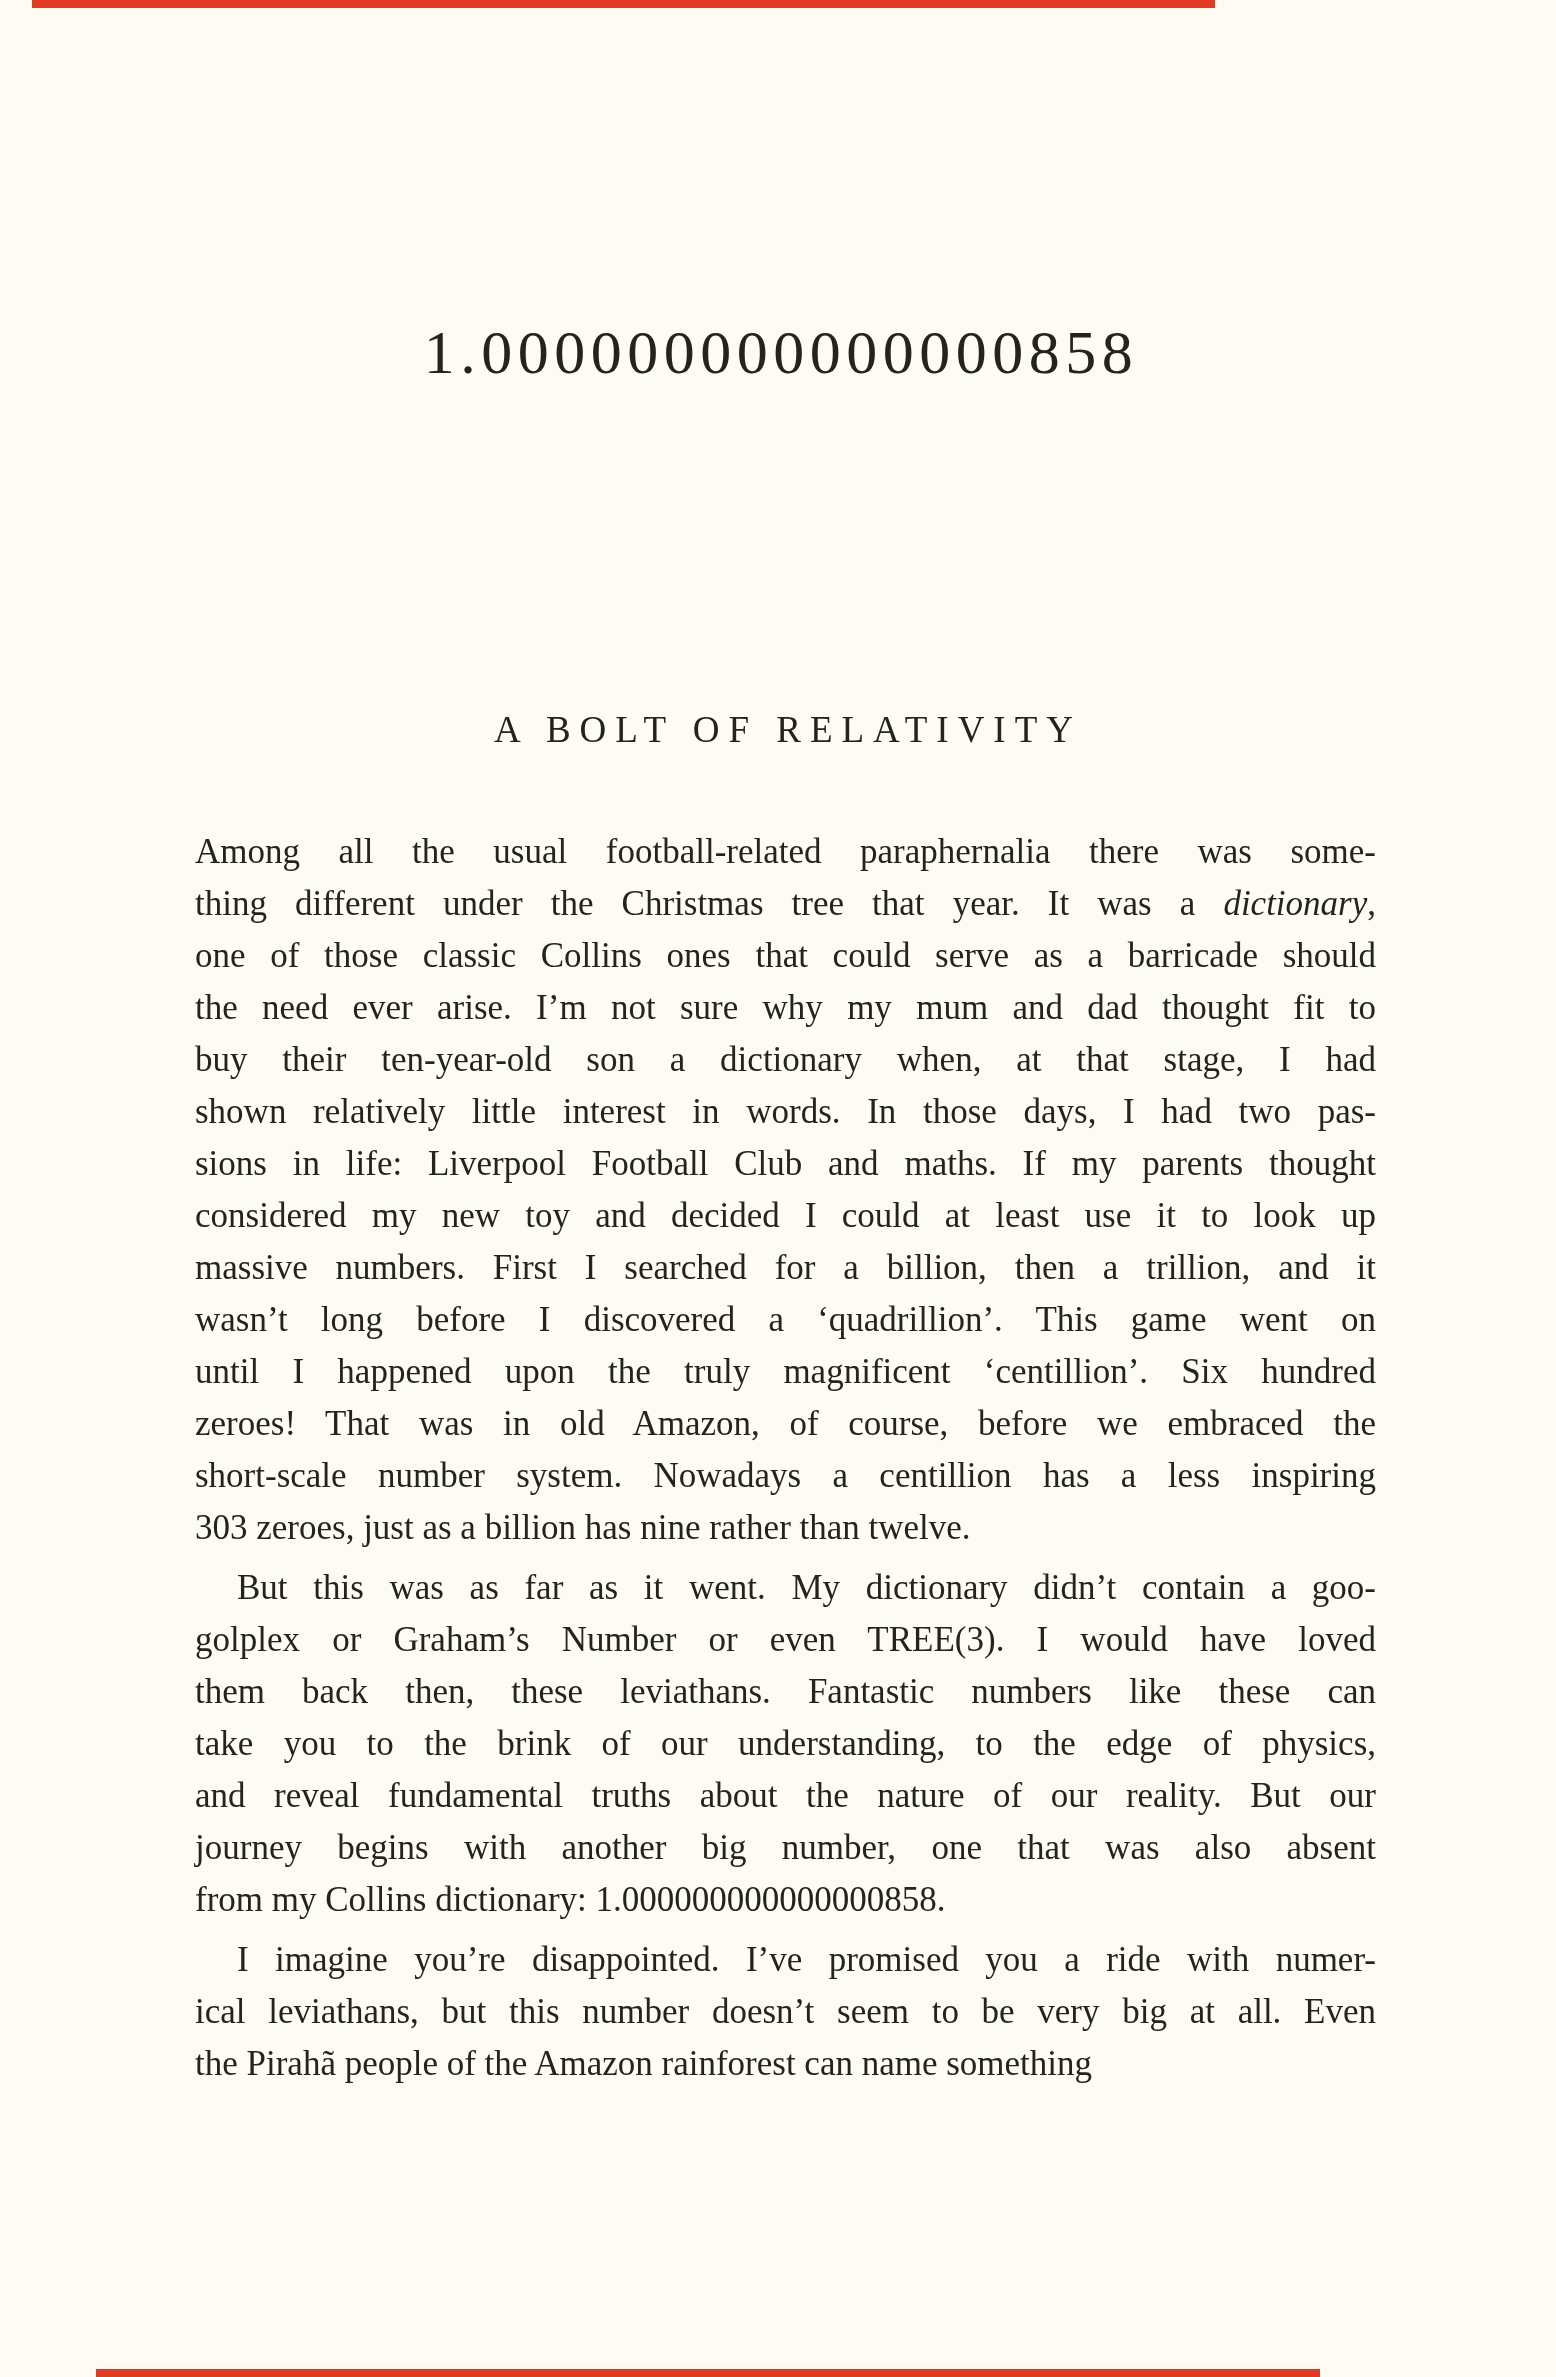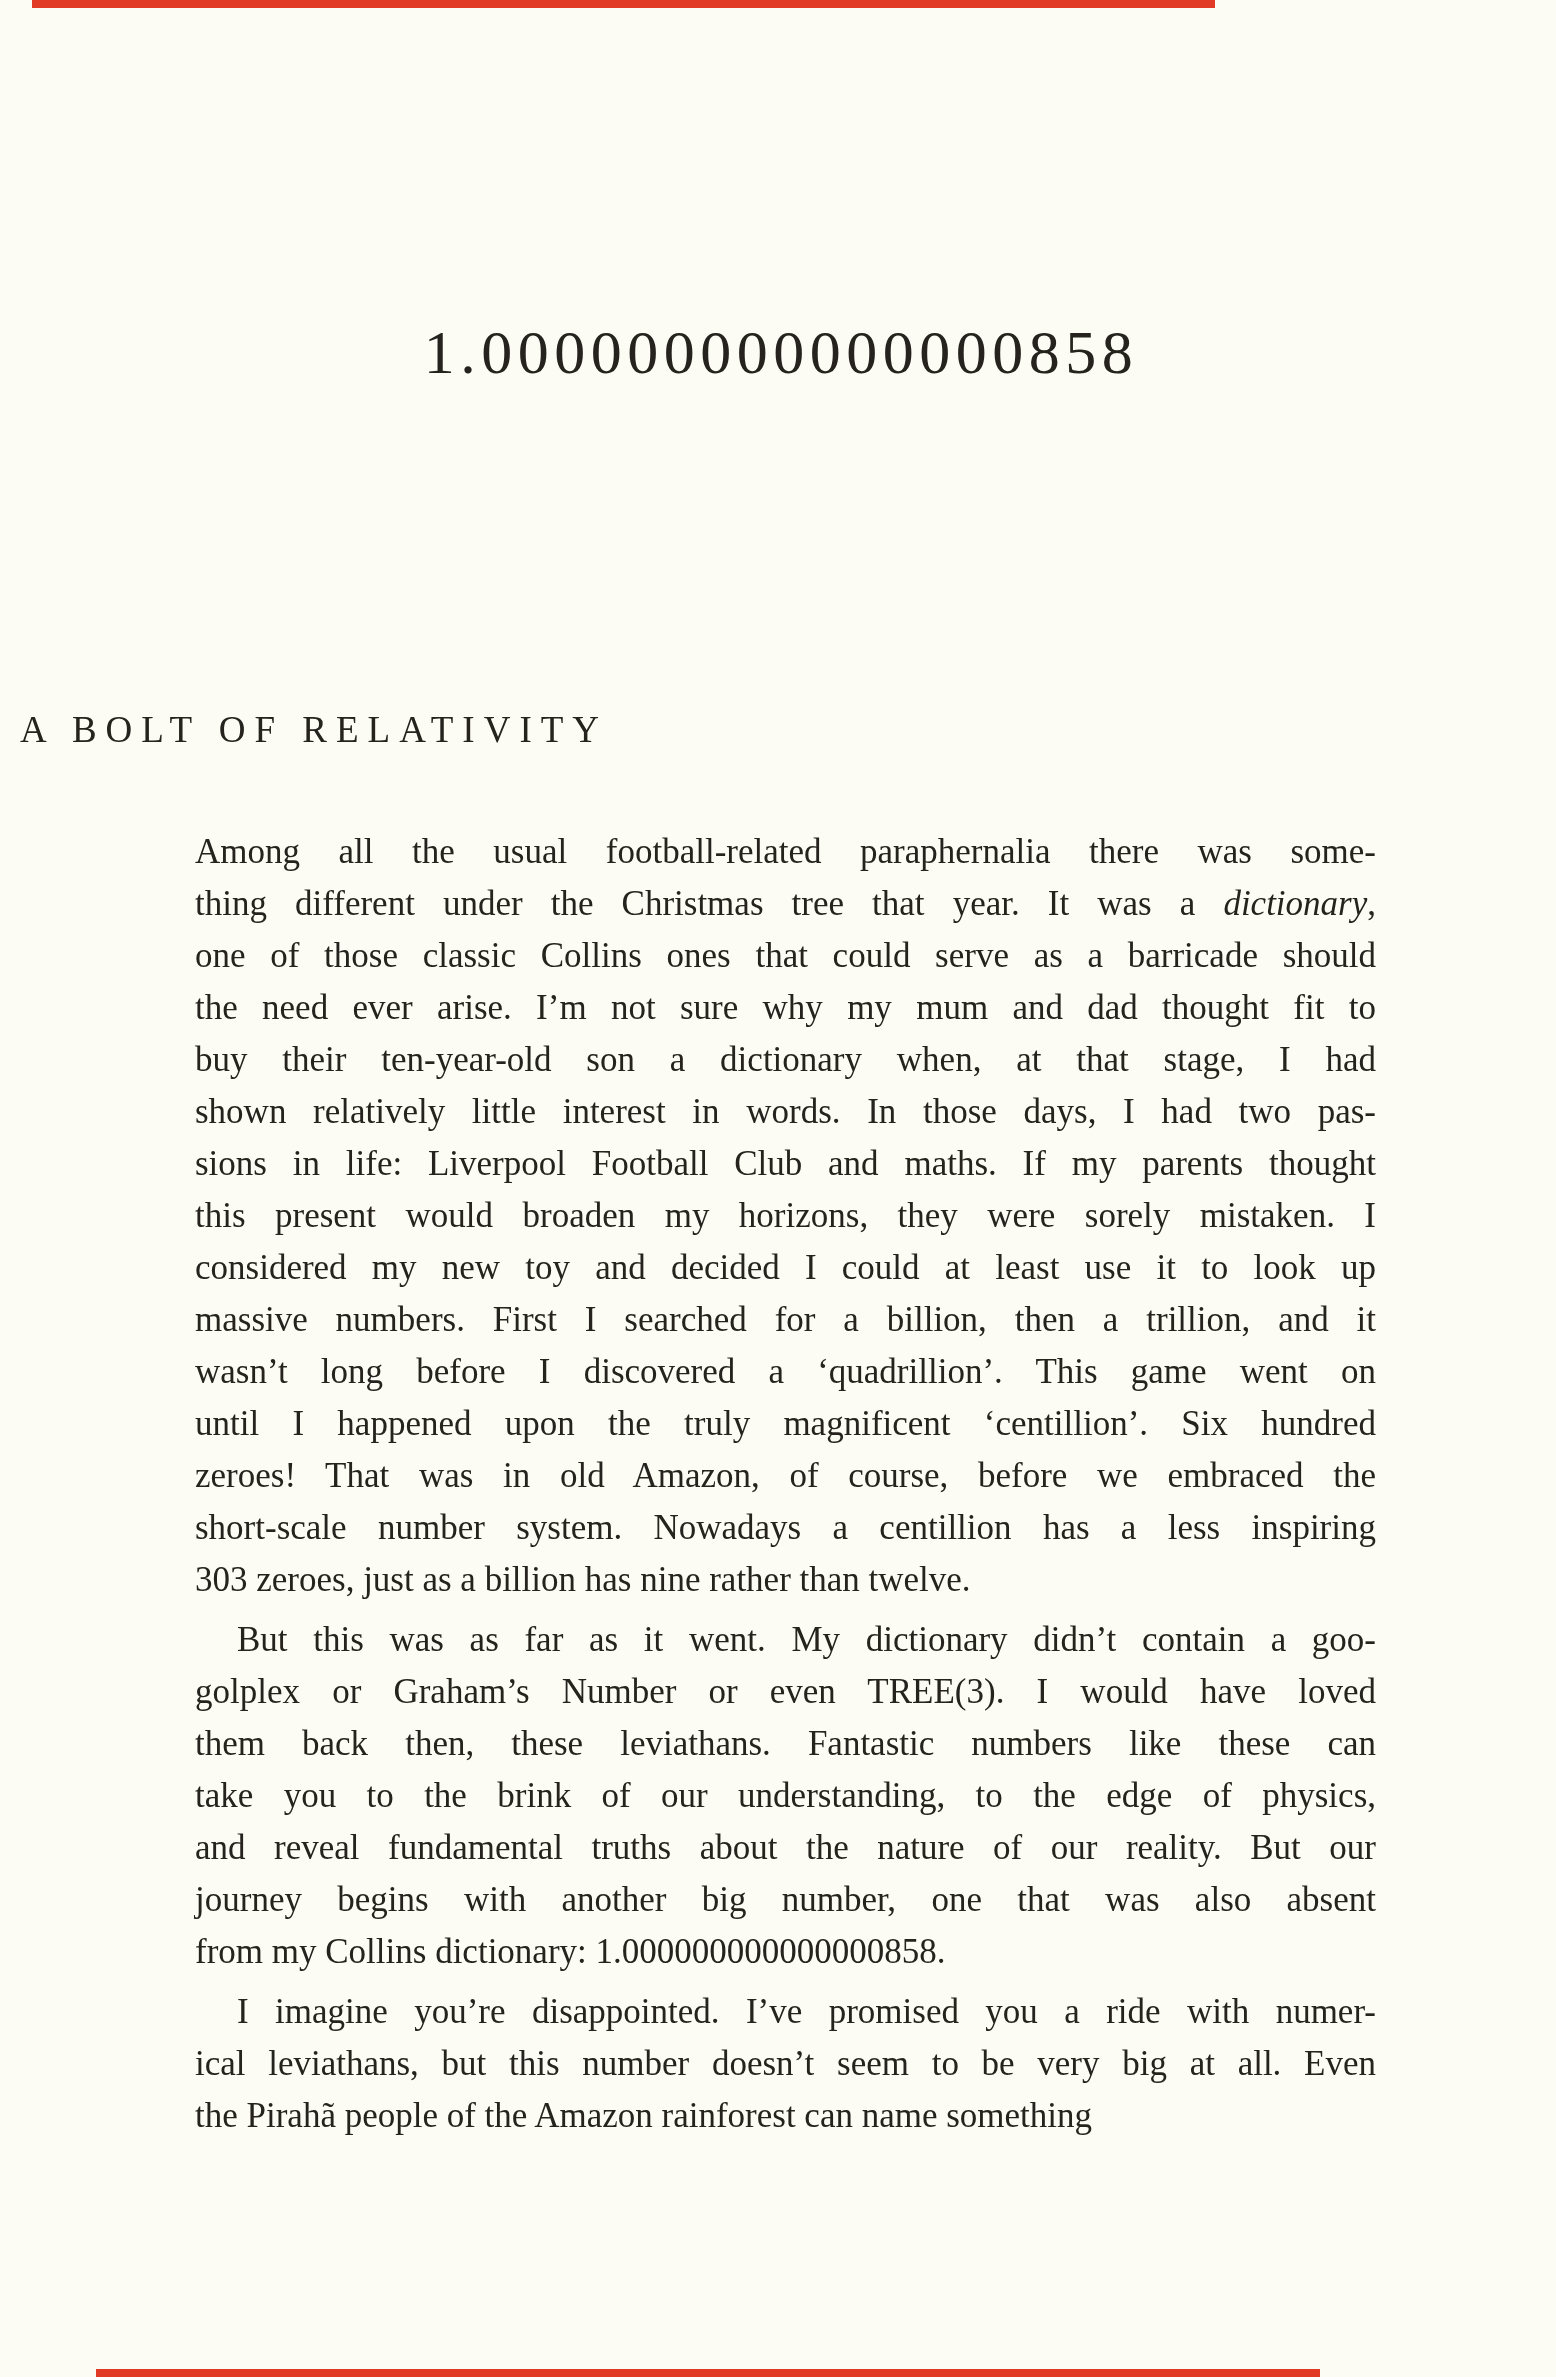"A BOLT OF RELATIVITY" .section-heading { text-align: left -> center }
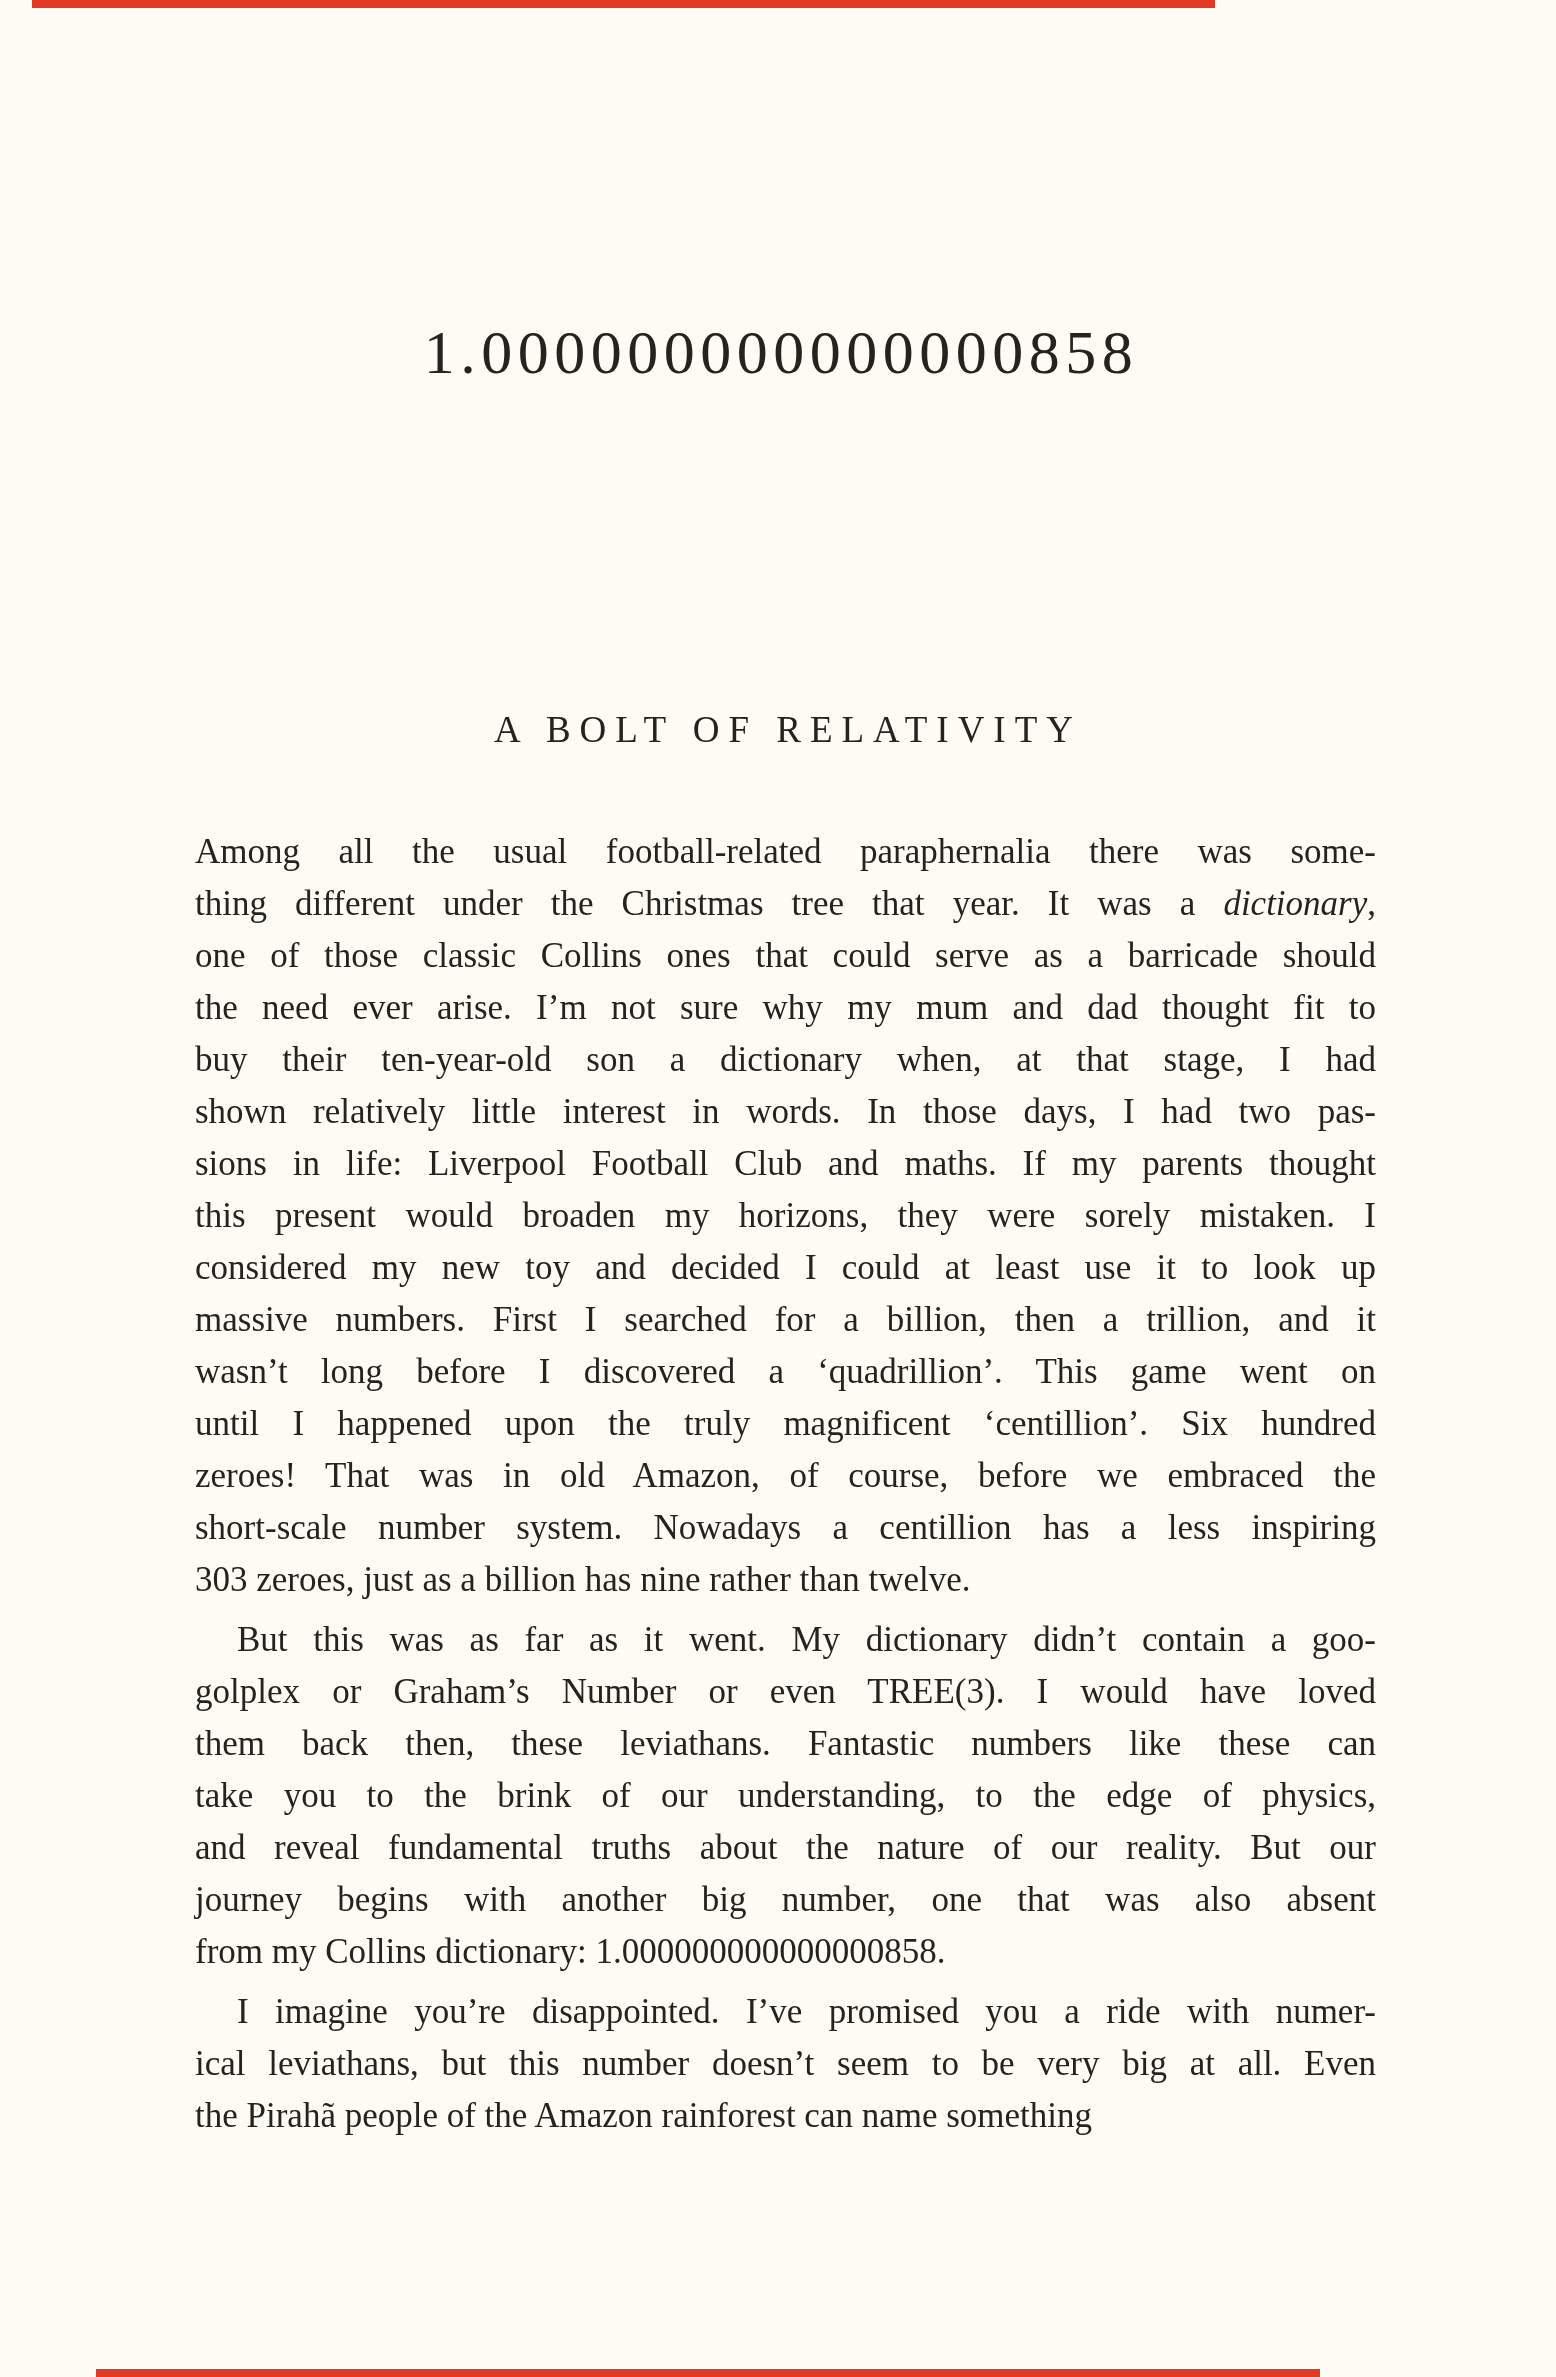"this present would broaden my" div.line { html: <div>this present would broaden my horizons, they were sorely mistaken. I</div> -> none }
